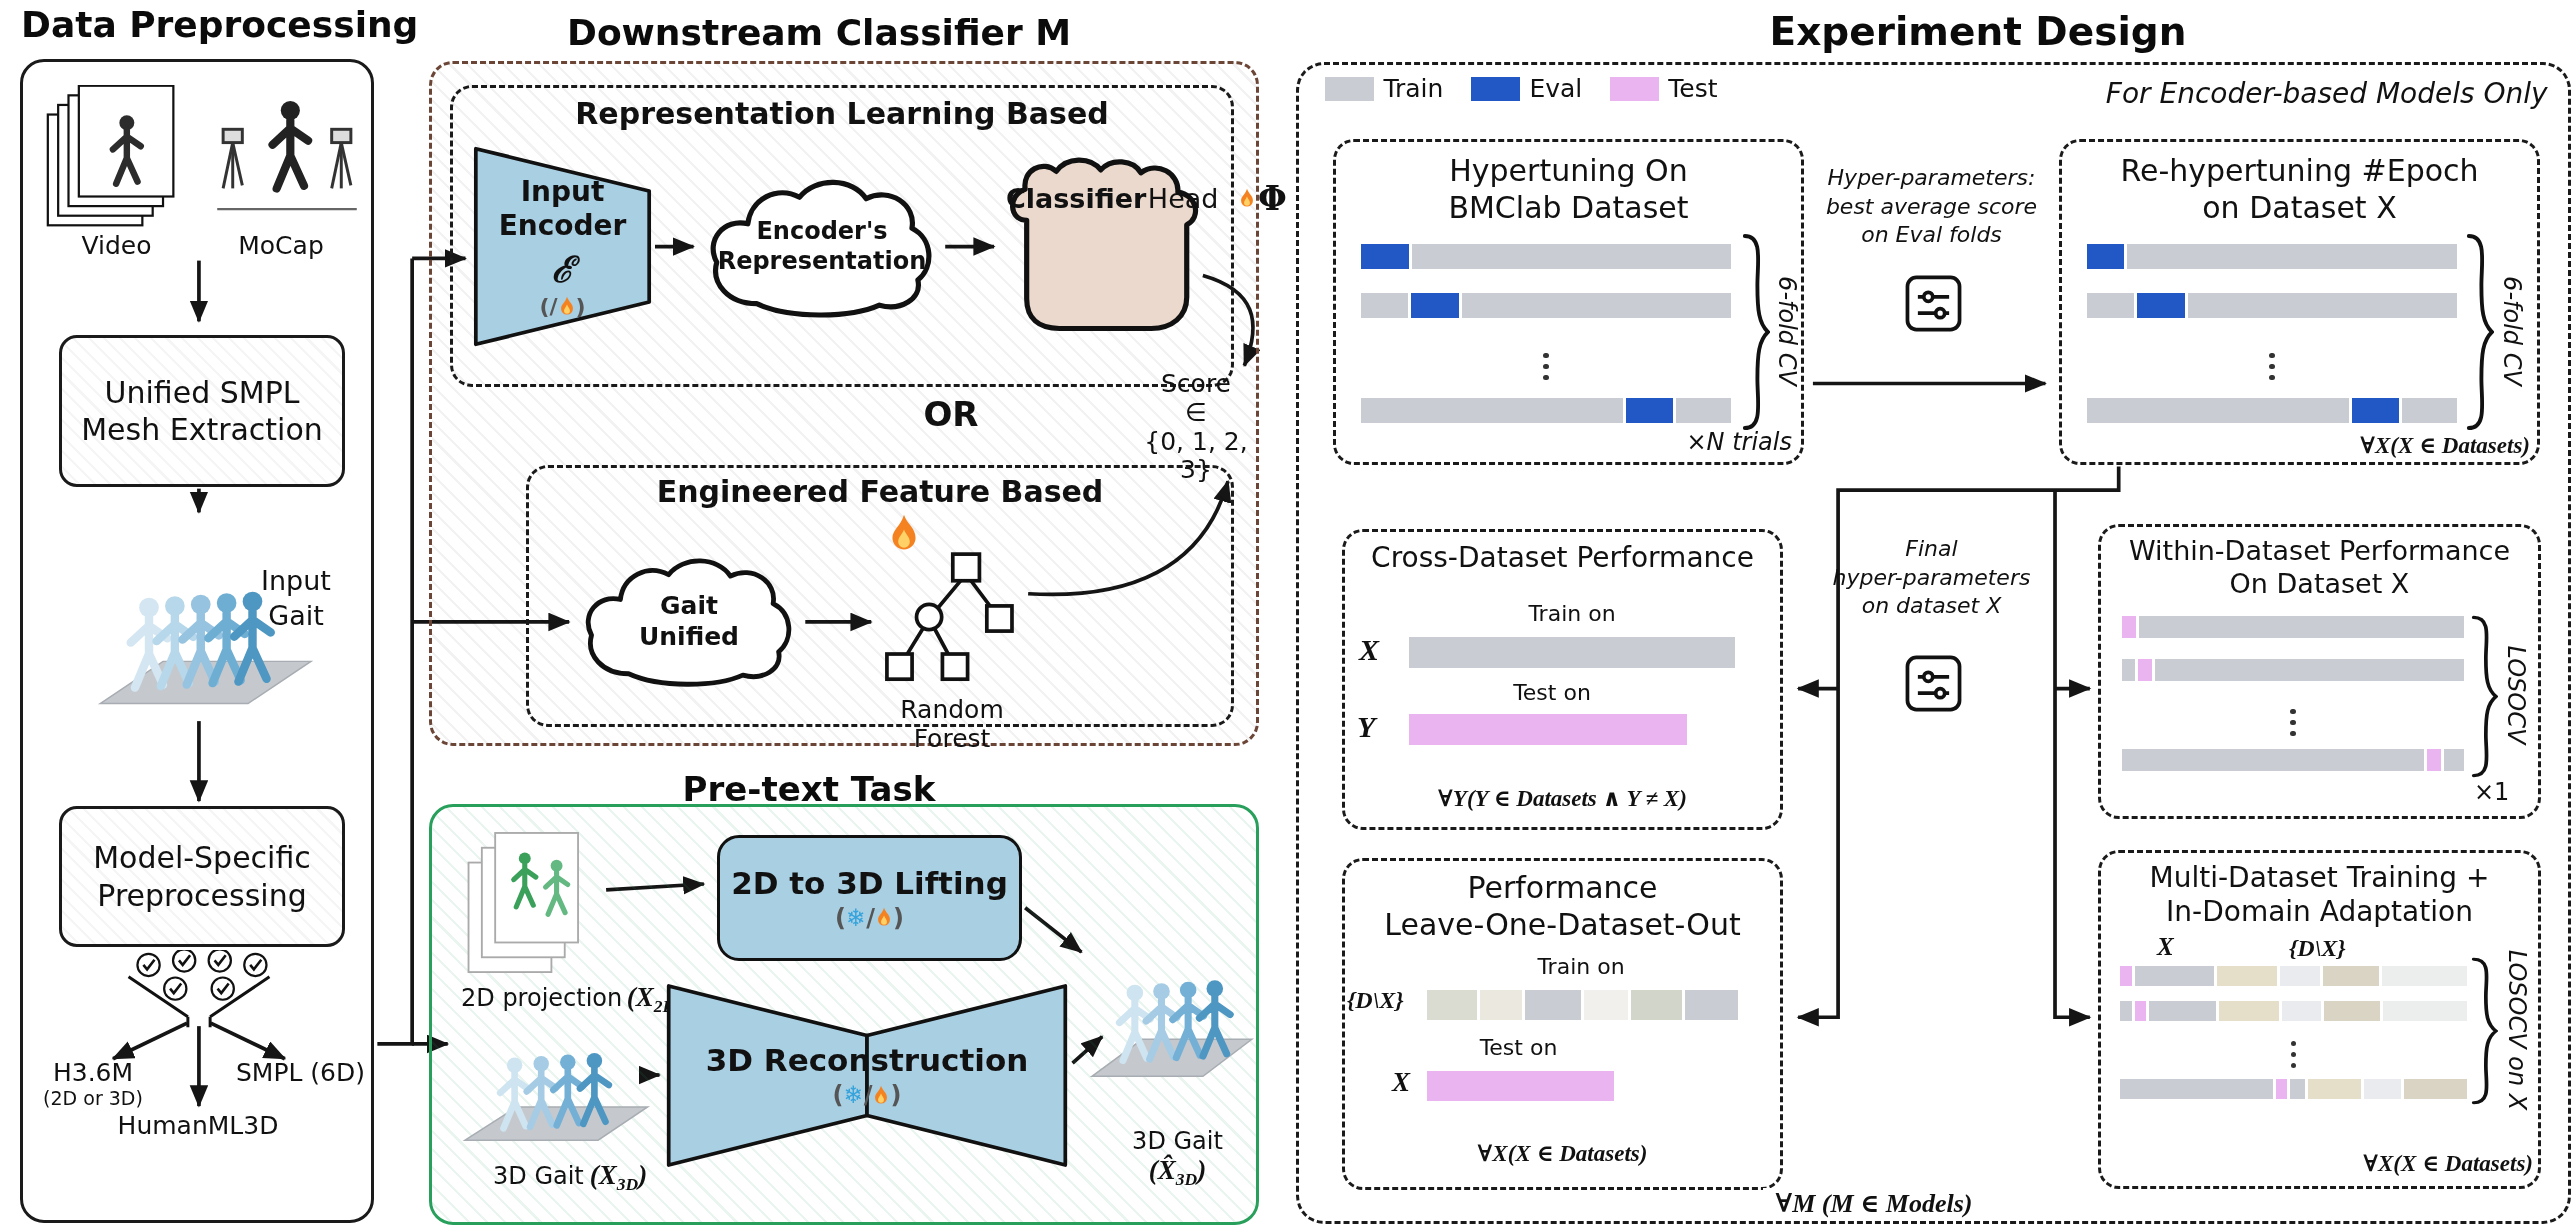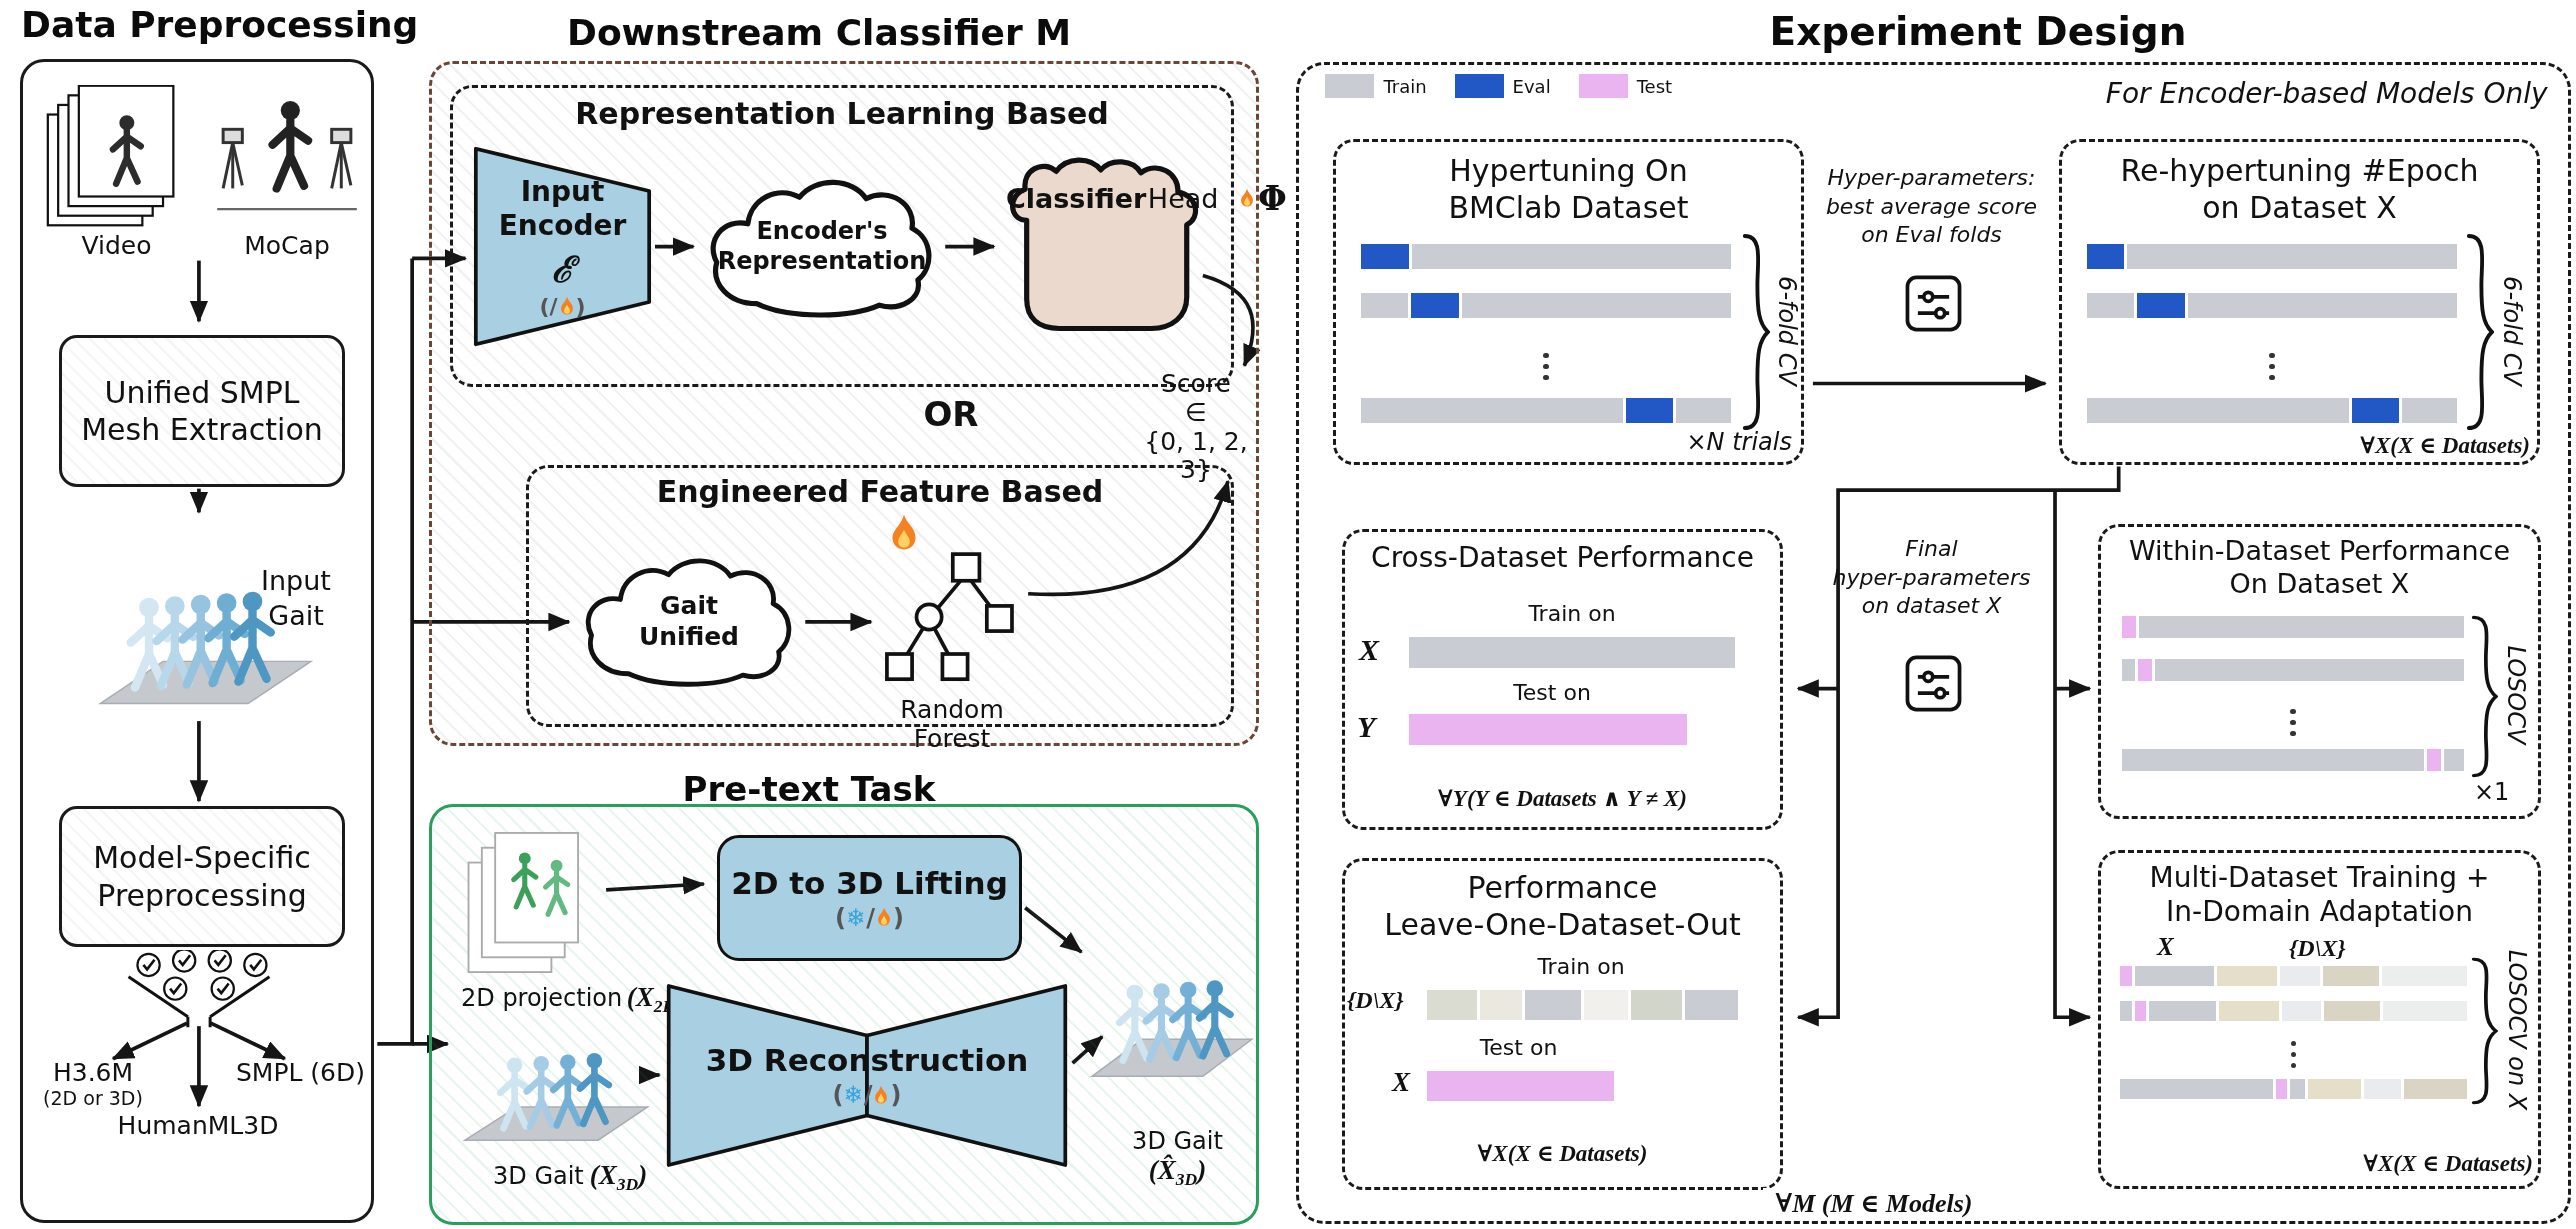"Train" .leg-item { font-size: 18px -> 25px }
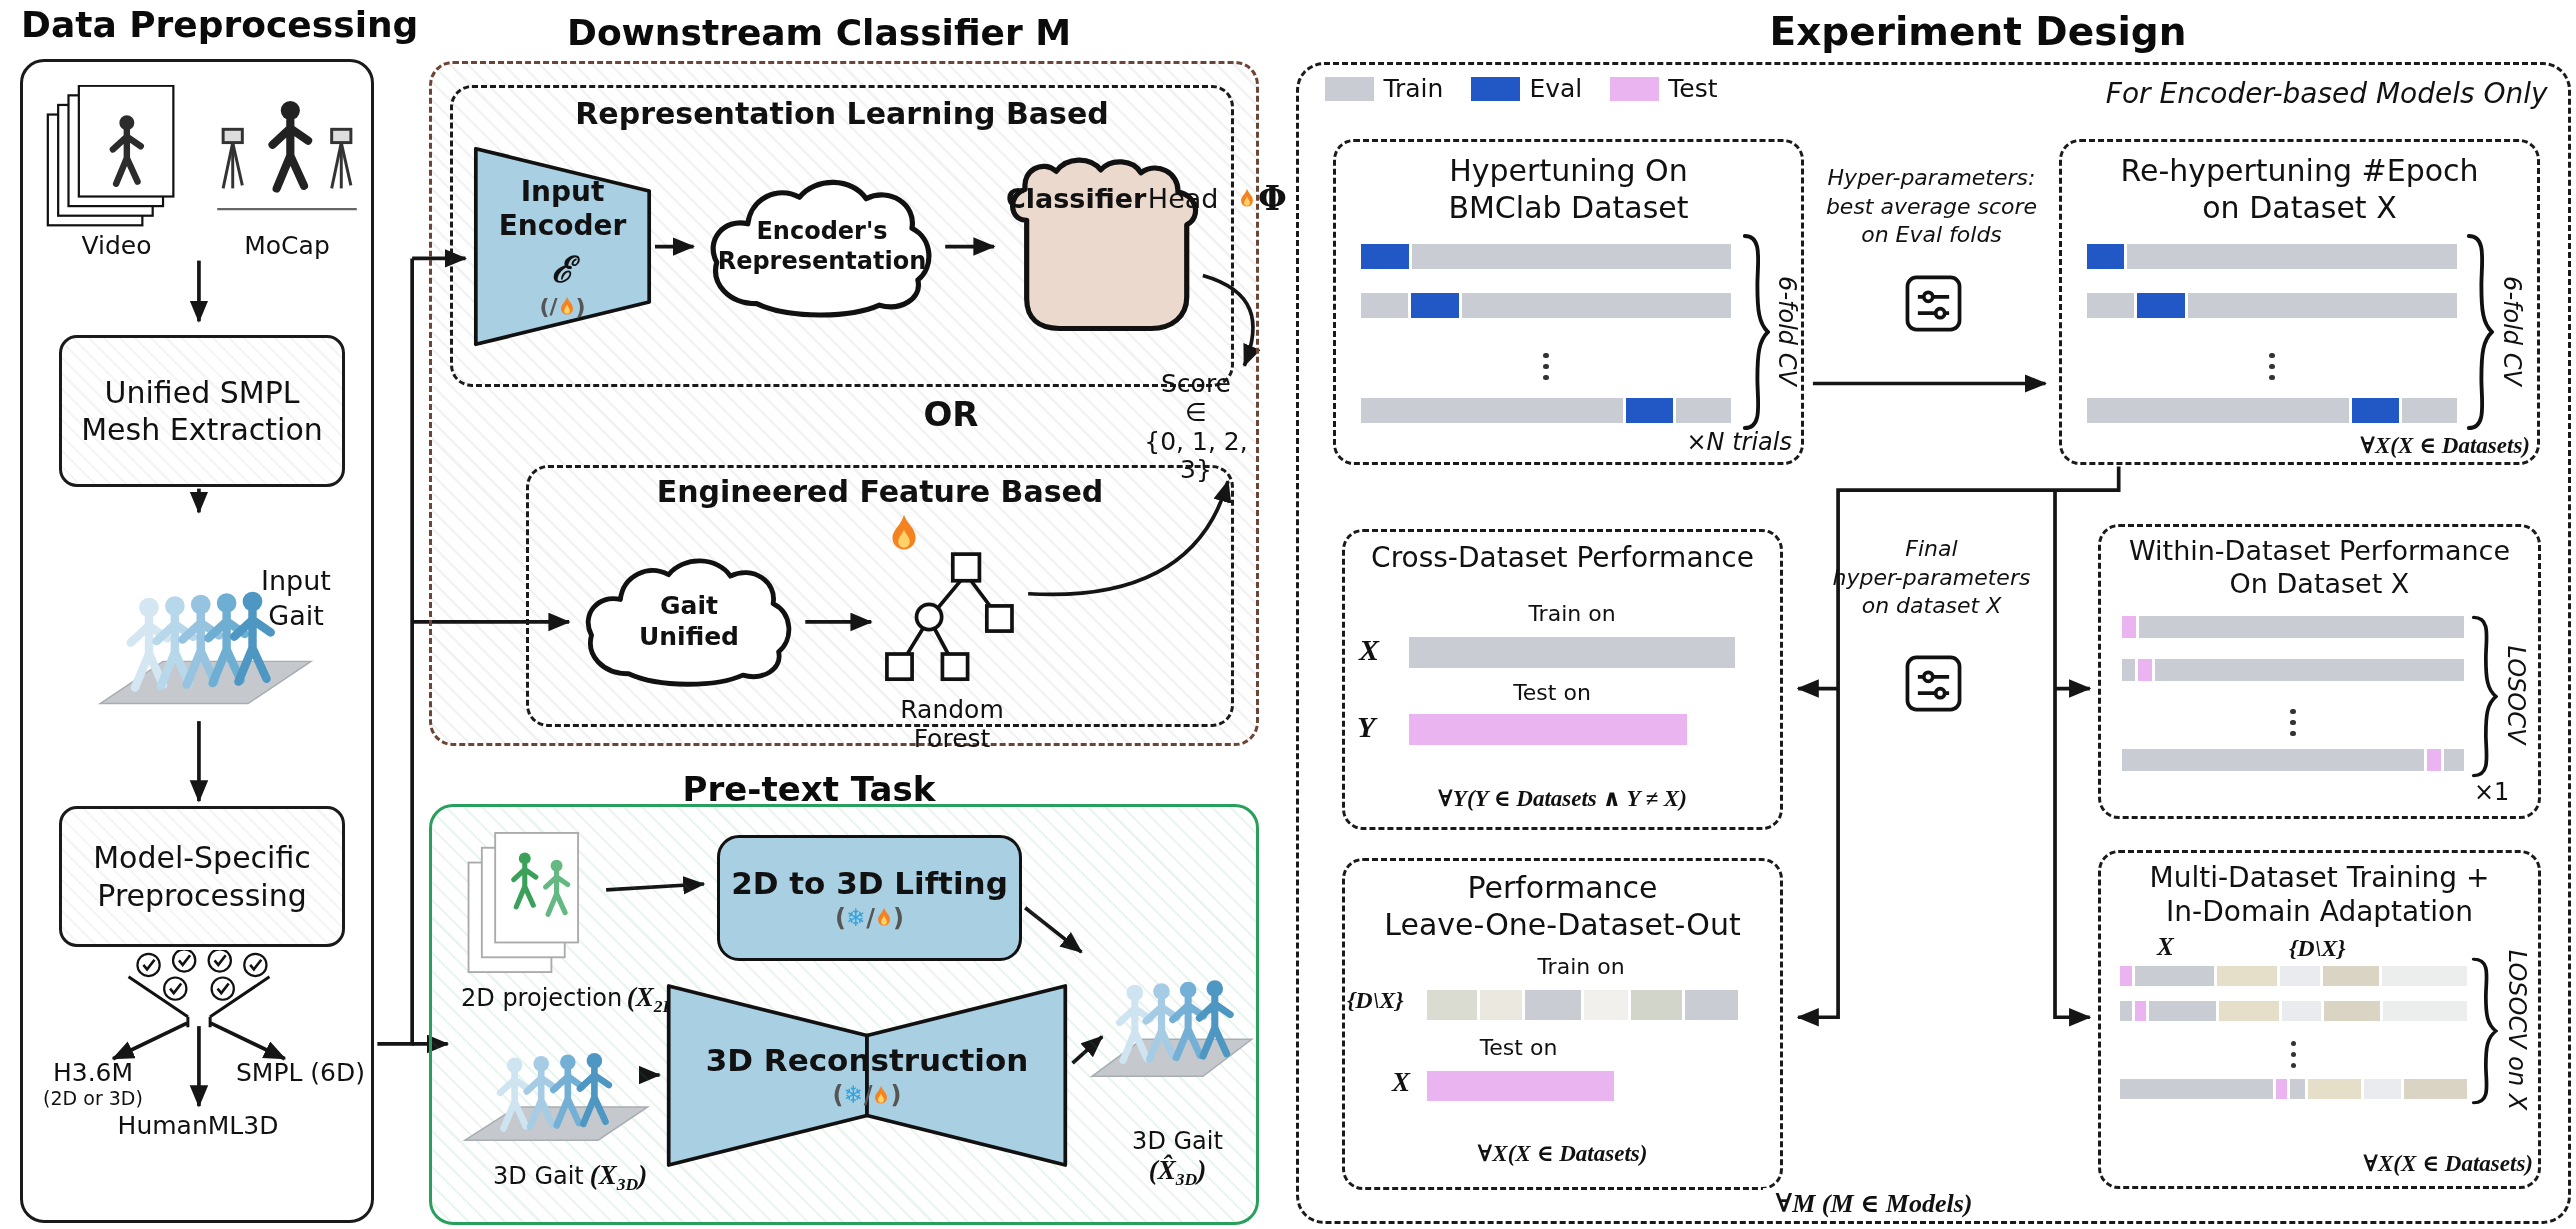"MoCap" div.lbl { left: 211px -> 205px }
